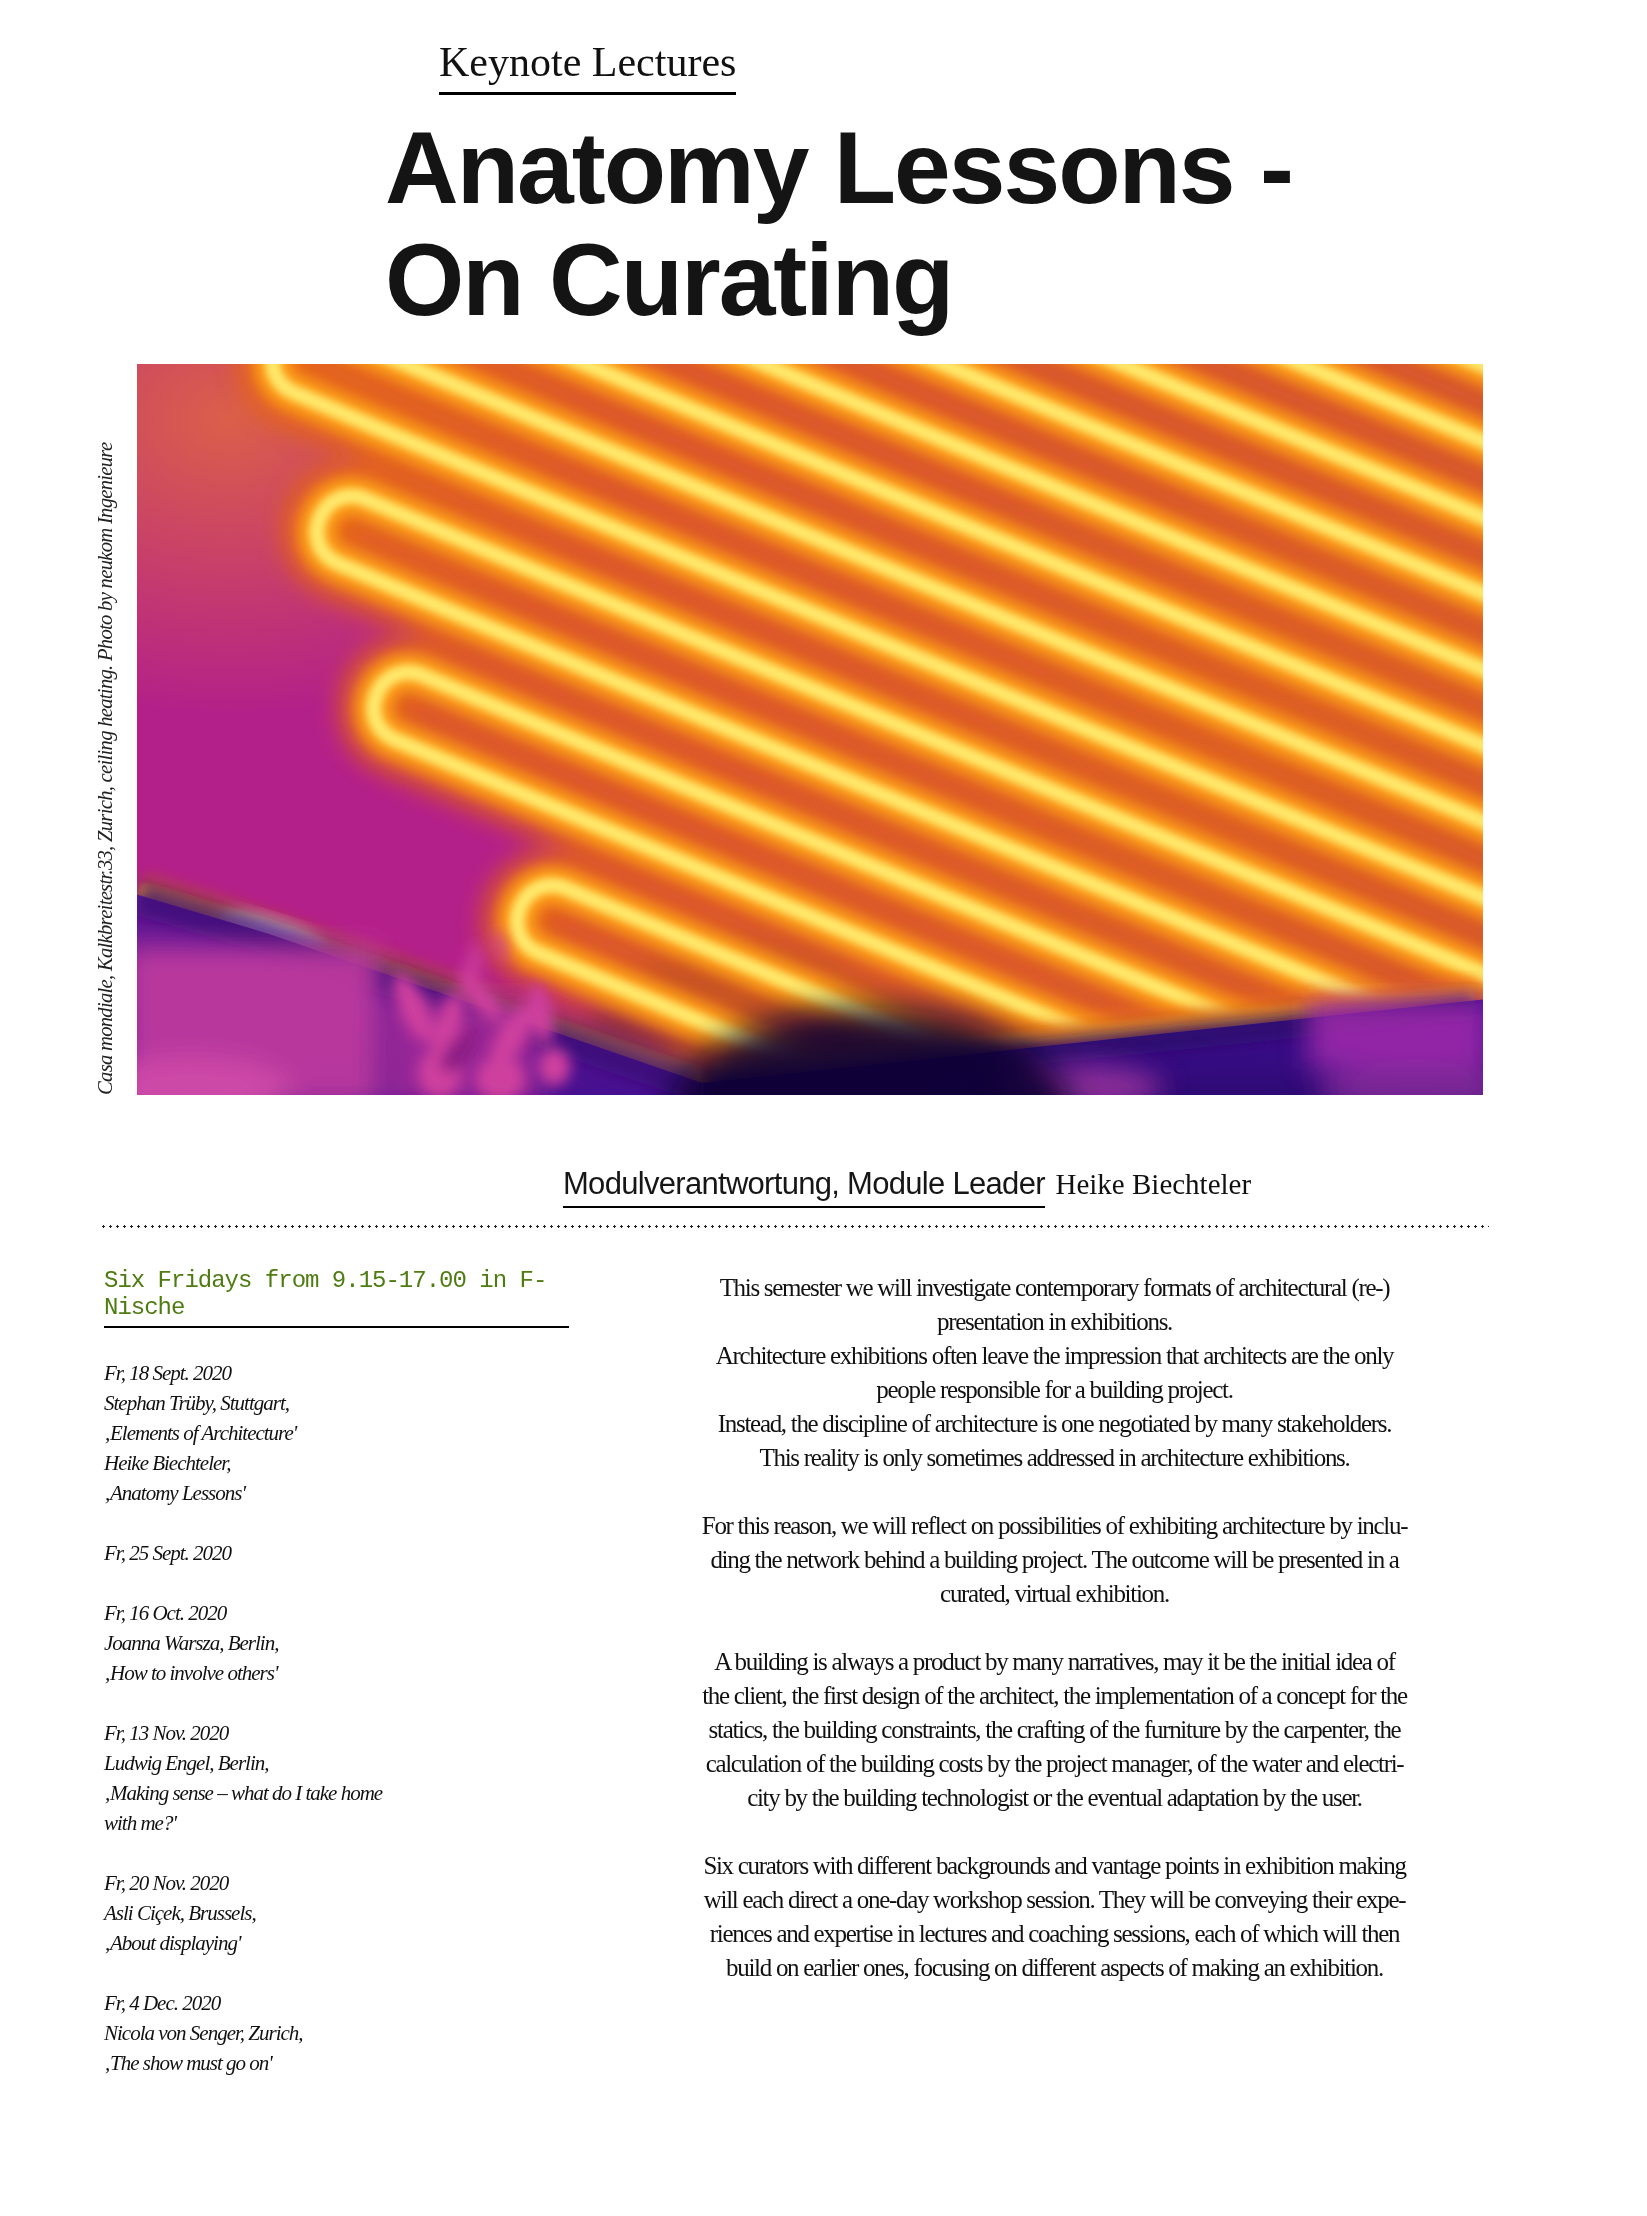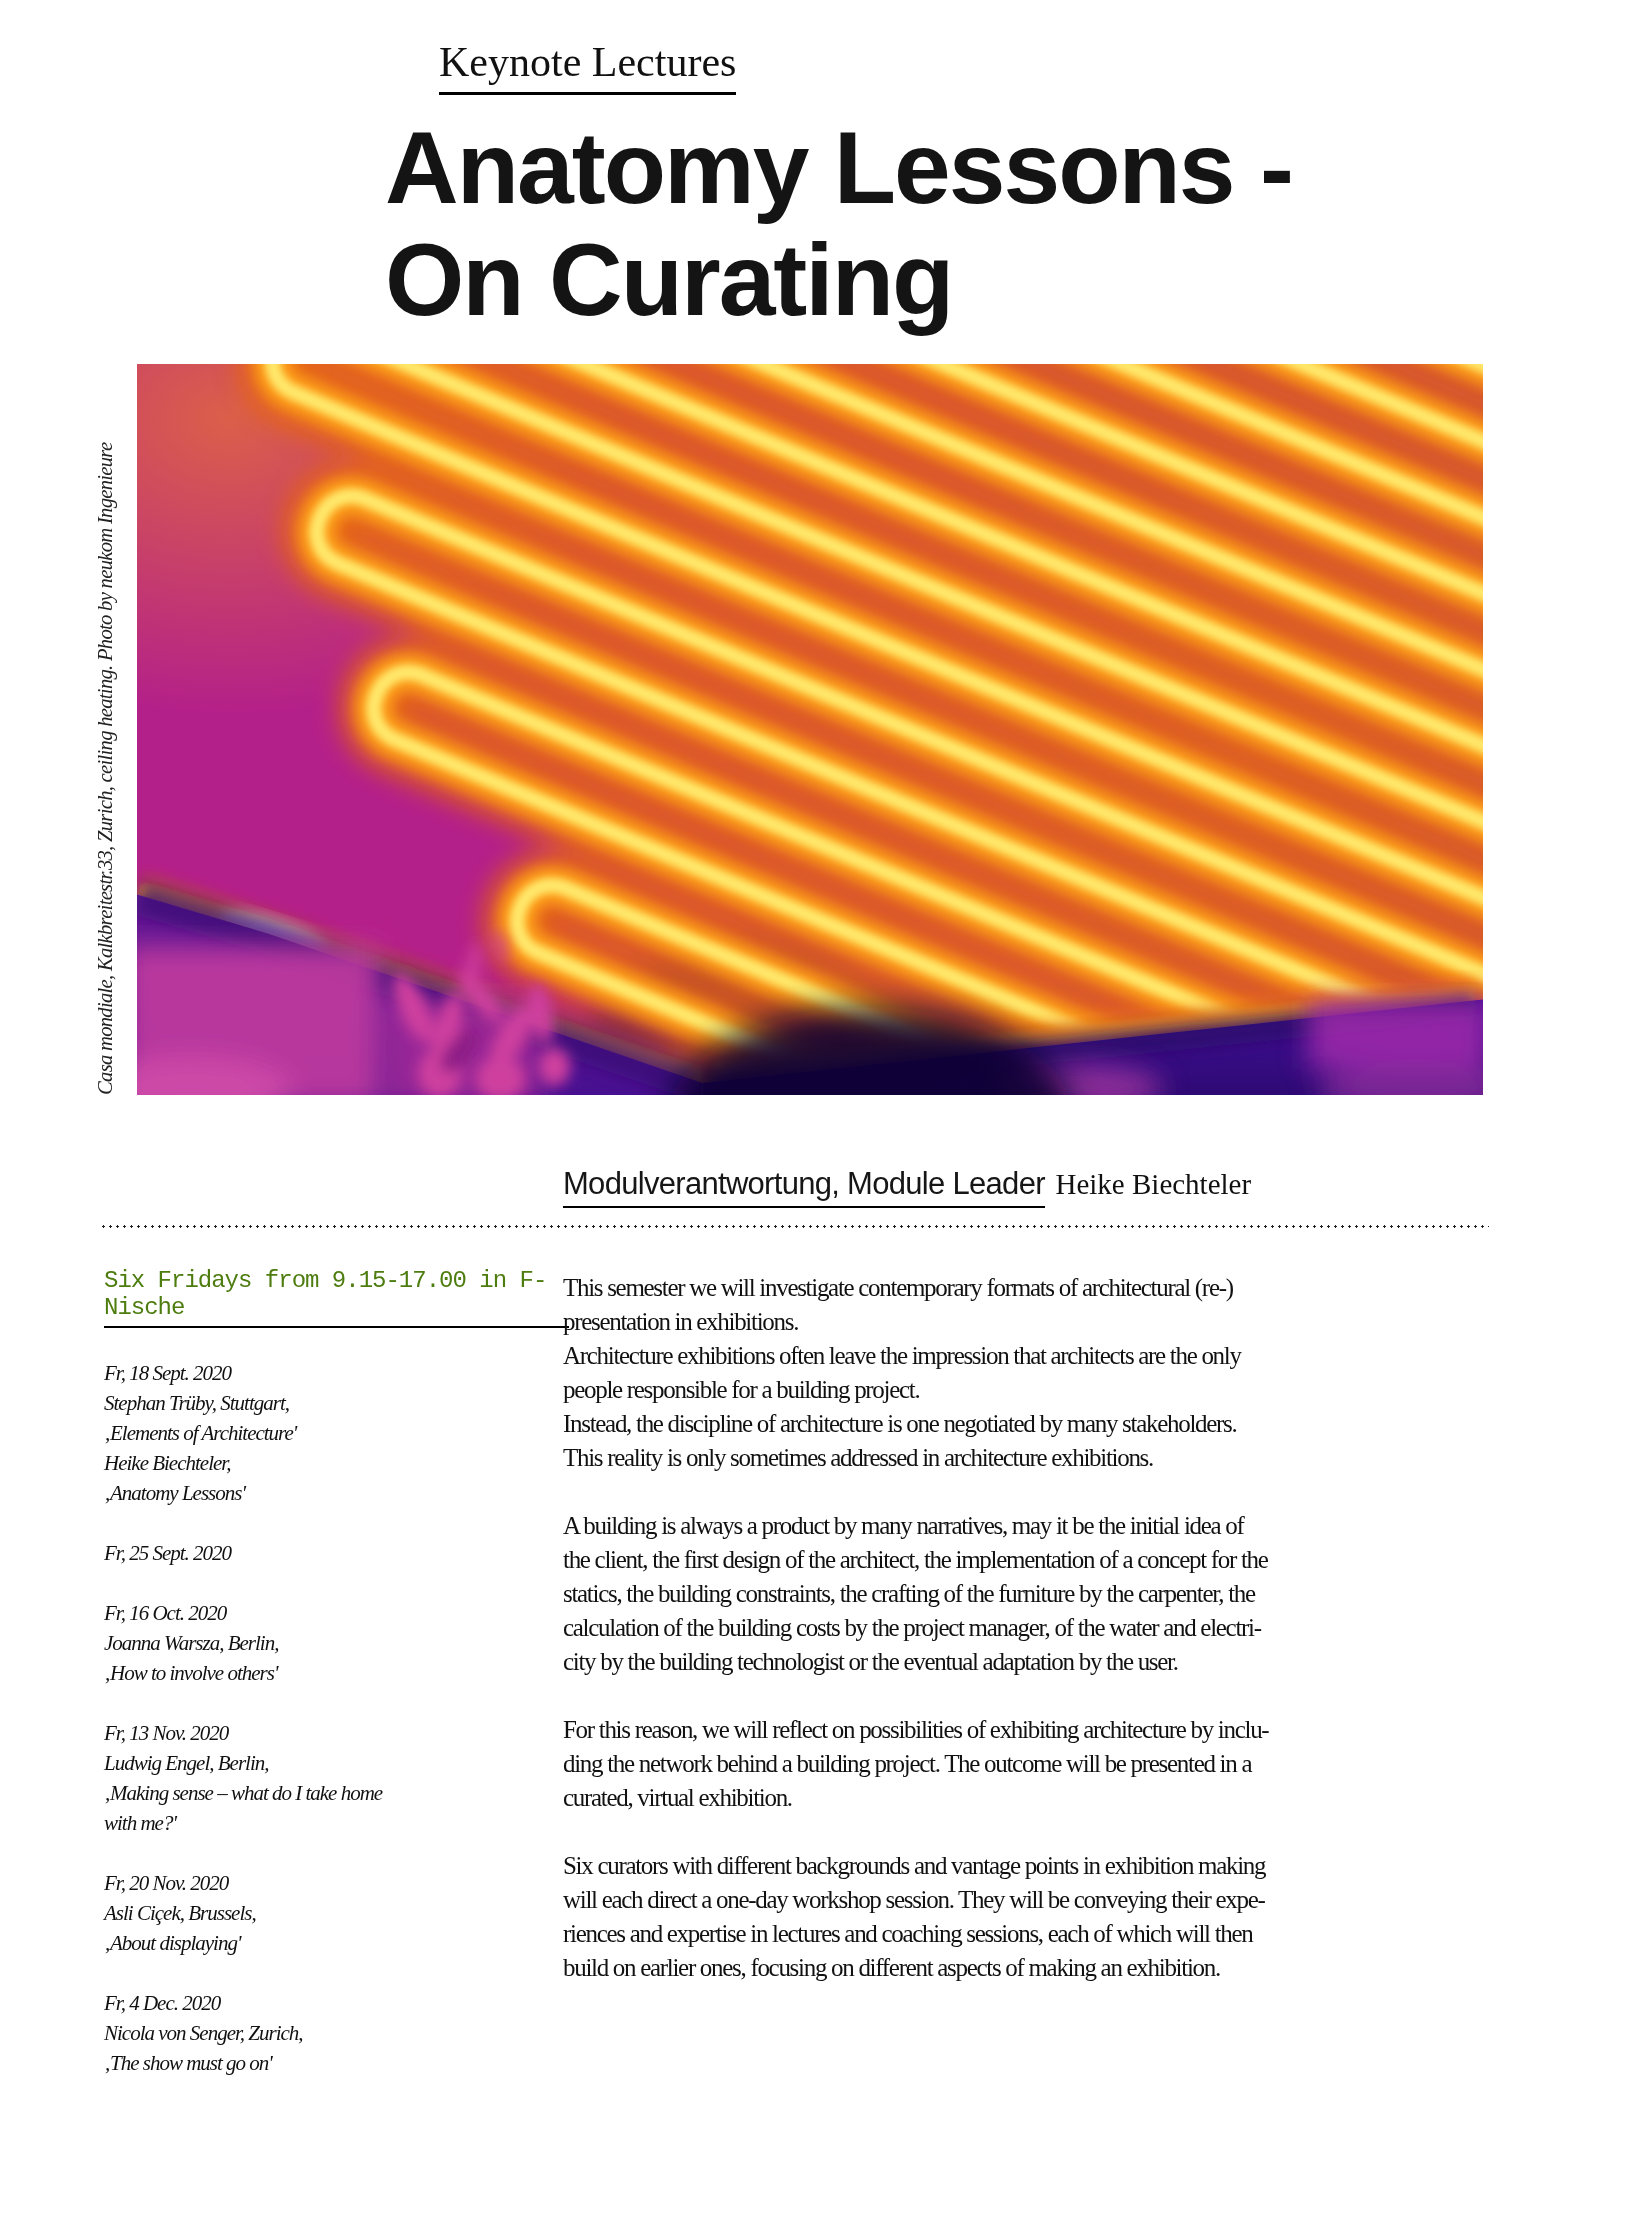"This semester we will investigate" .body-text { text-align: none -> center }
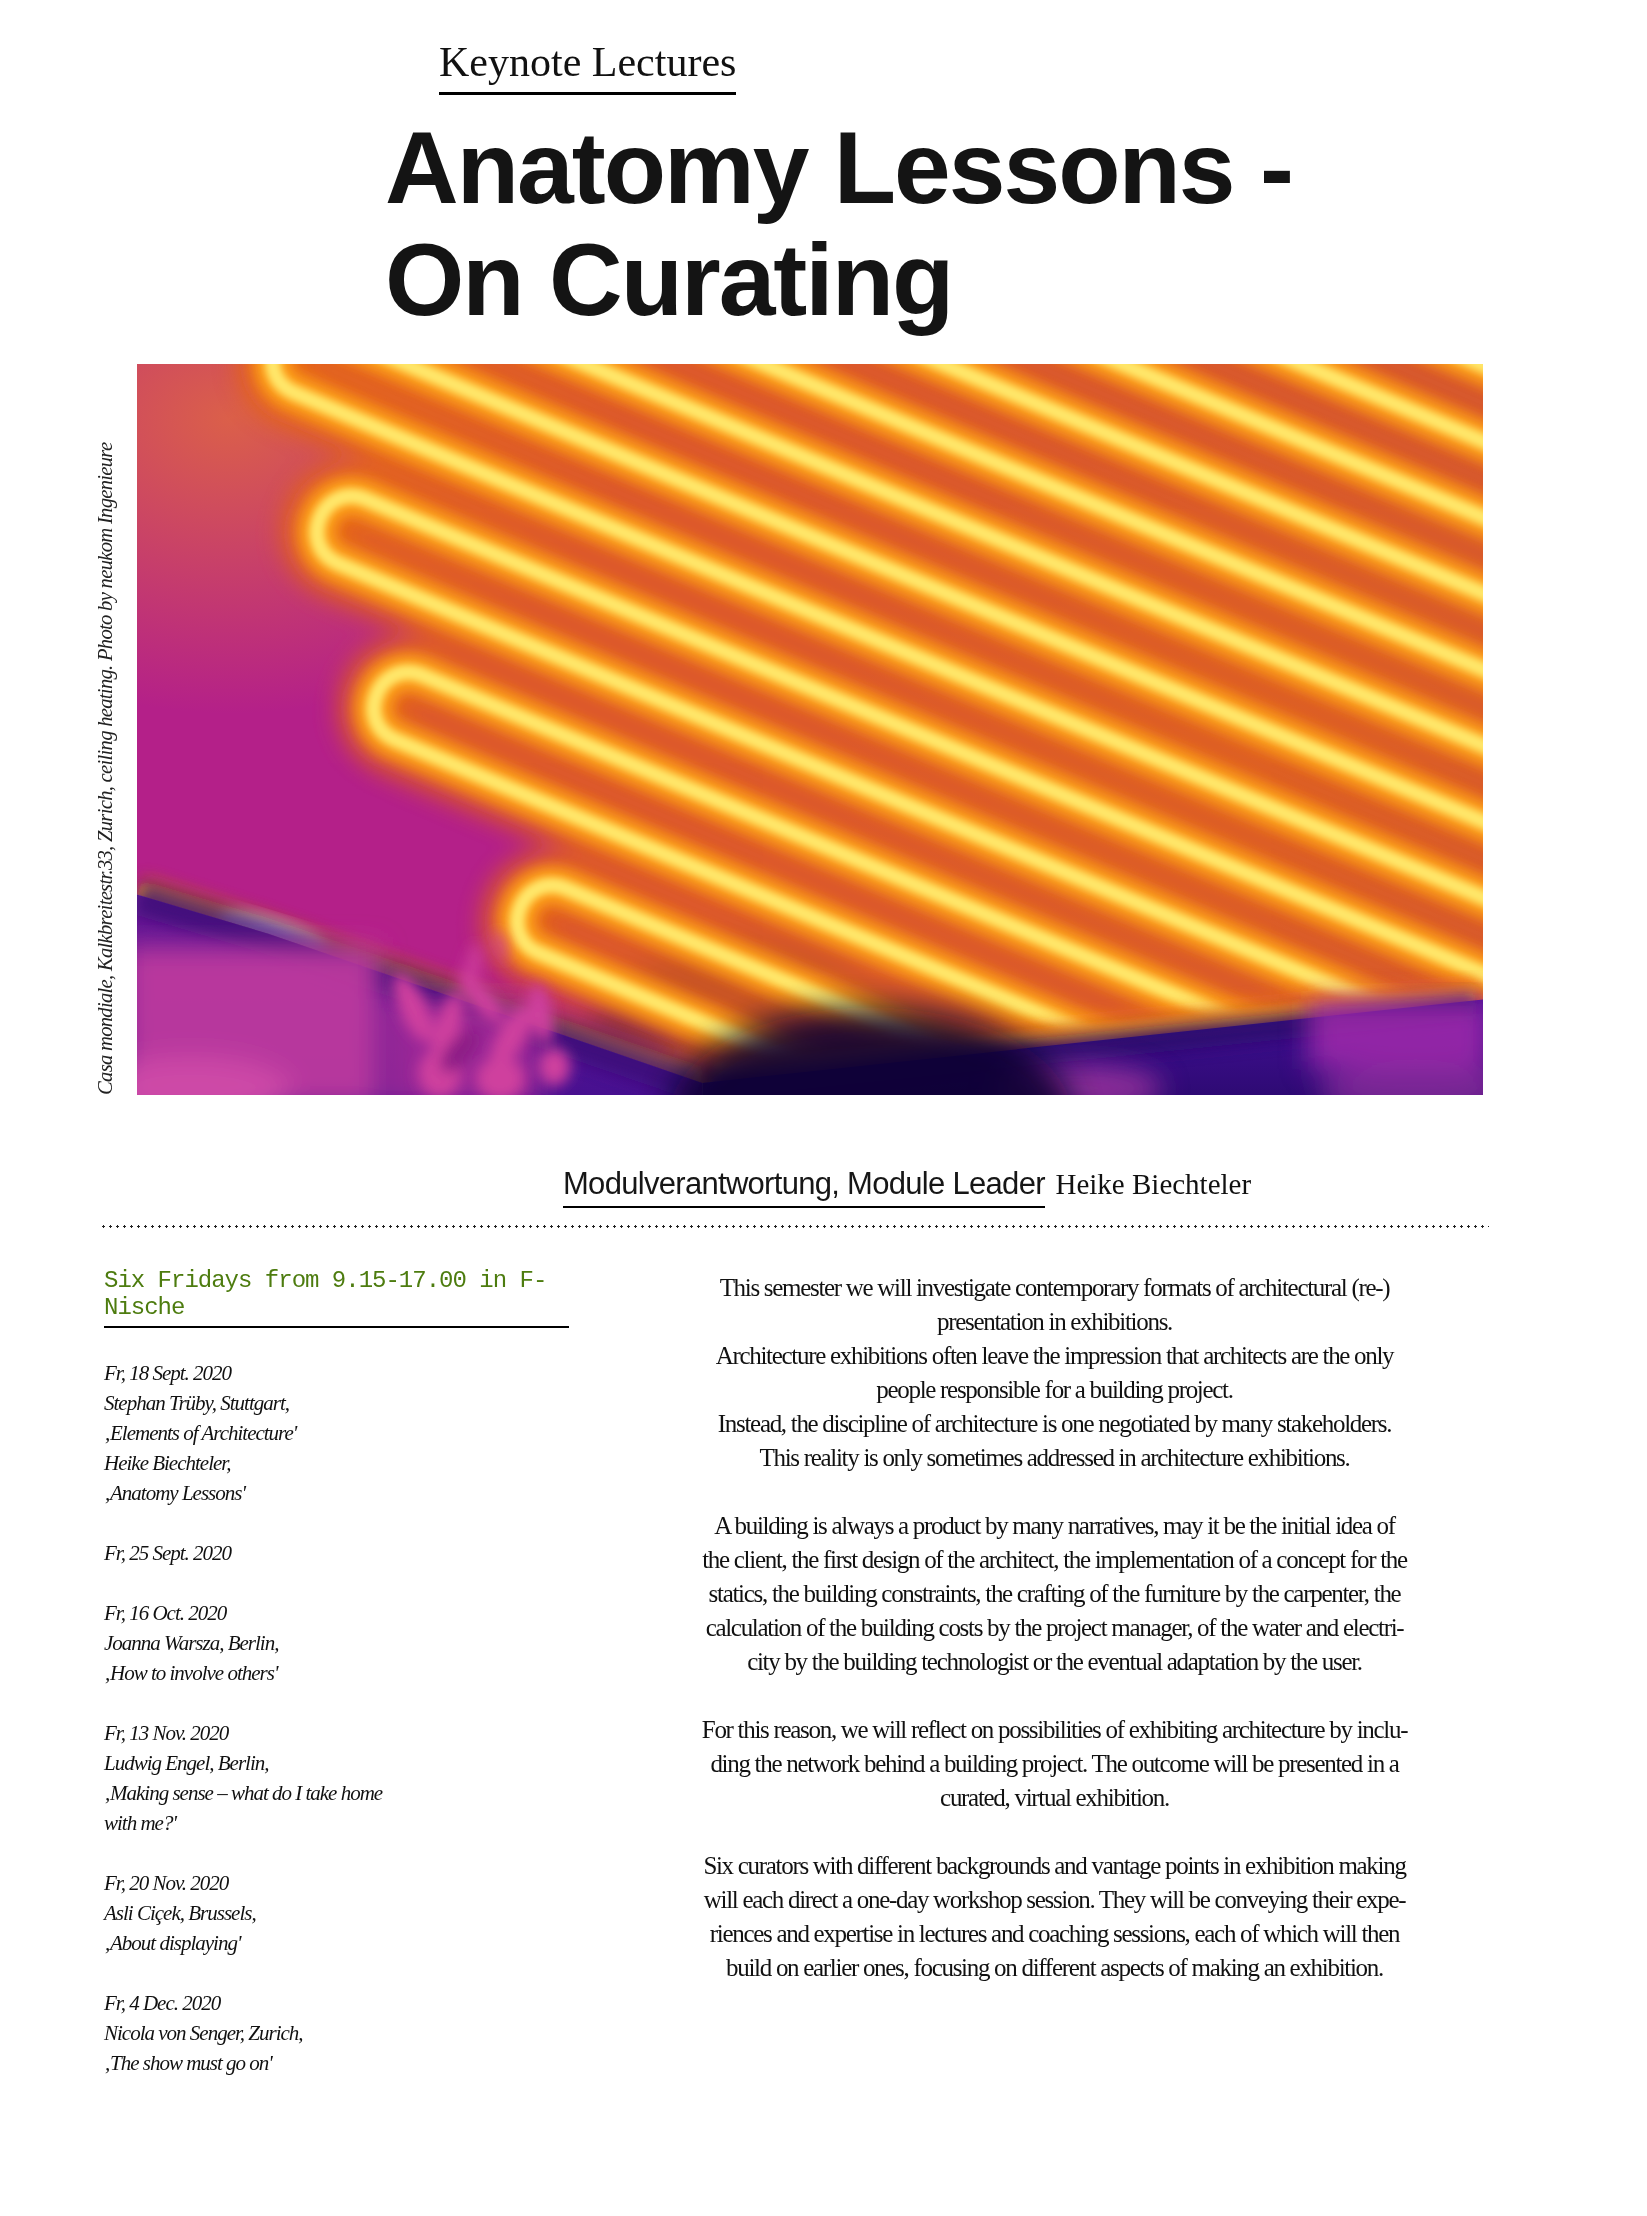"A building is always a" p { order: before "For this reason, we will" -> after "For this reason, we will" }
